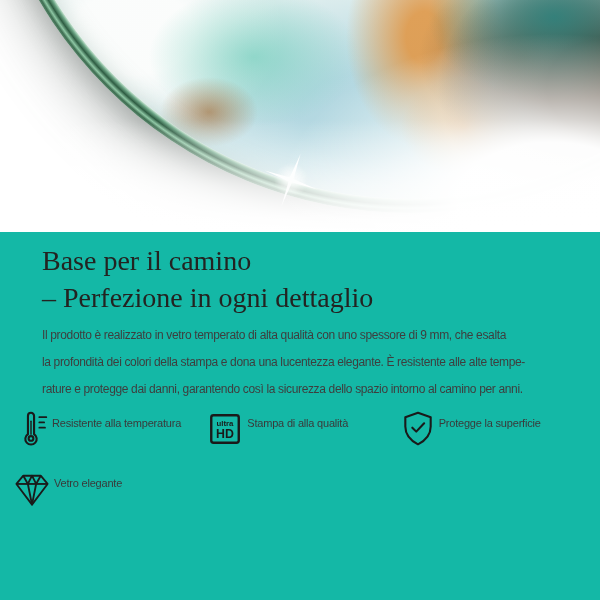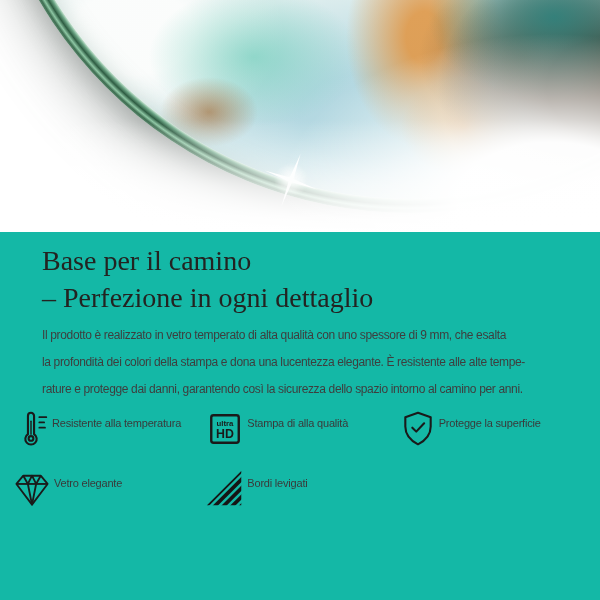"Bordi levigati" div.feature { html: <div> <div> <svg> <defs> <clipPath> <path></path> </clipPath> </defs> <g> <path></path> <path></path> <path></path> <path></path> <path></path> </g> </svg> </div> <div>Bordi levigati</div> </div> -> none }
